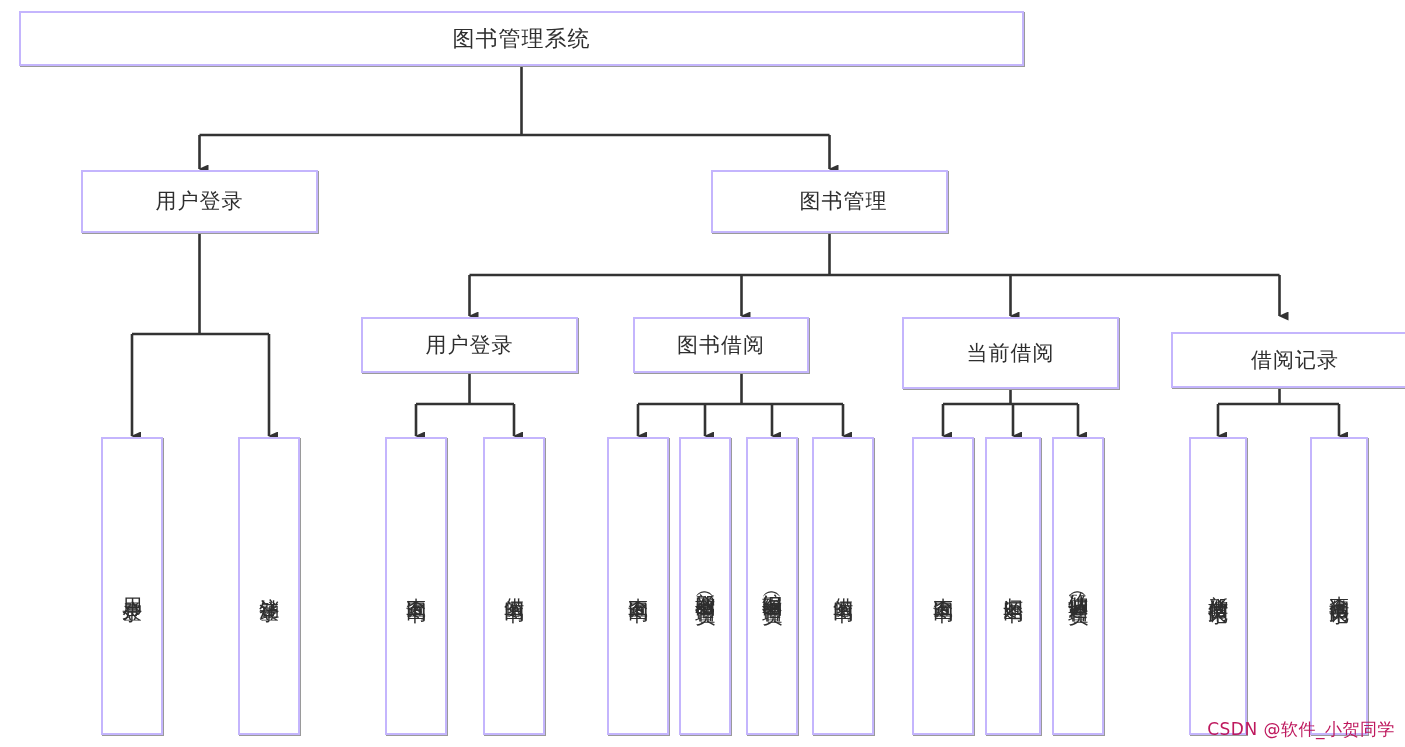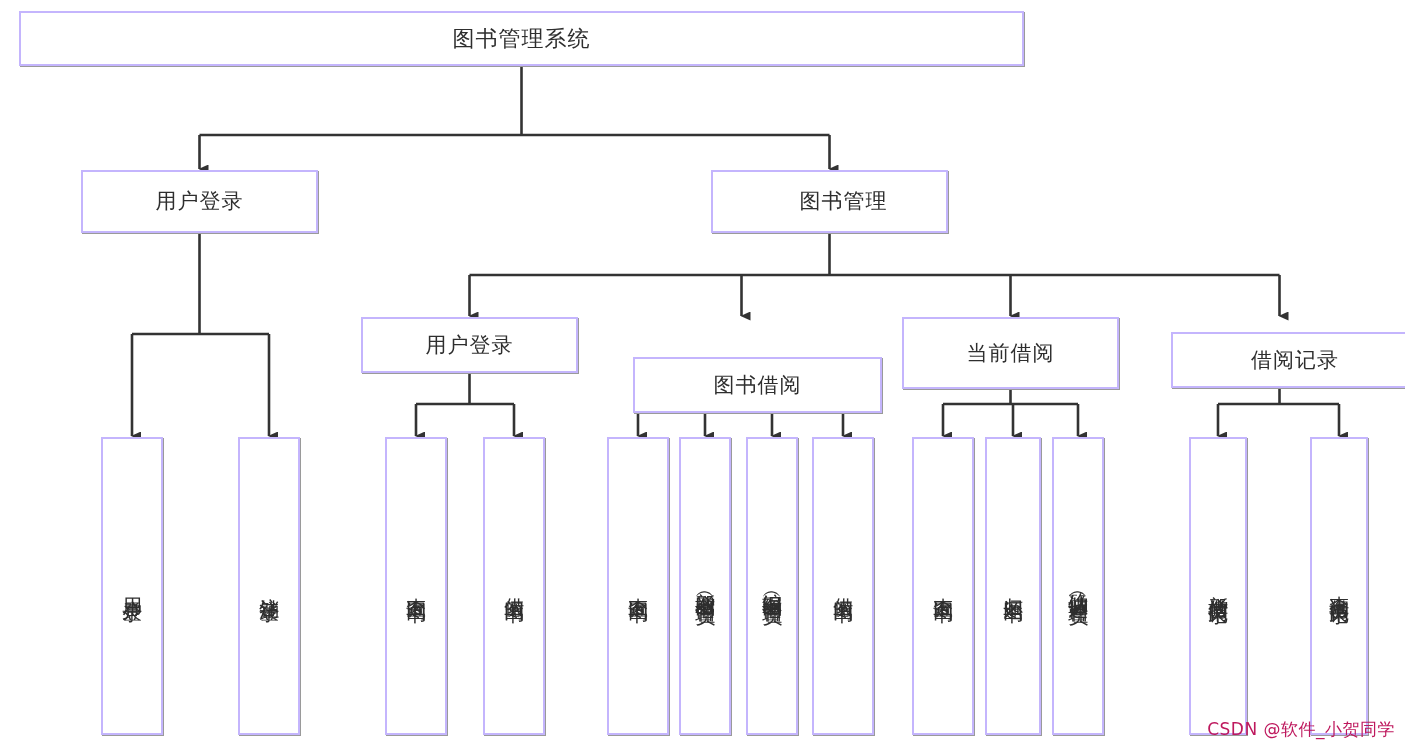"图书借阅" div.node-box { margin-top: 40px -> none; width: 249px -> 176px }
